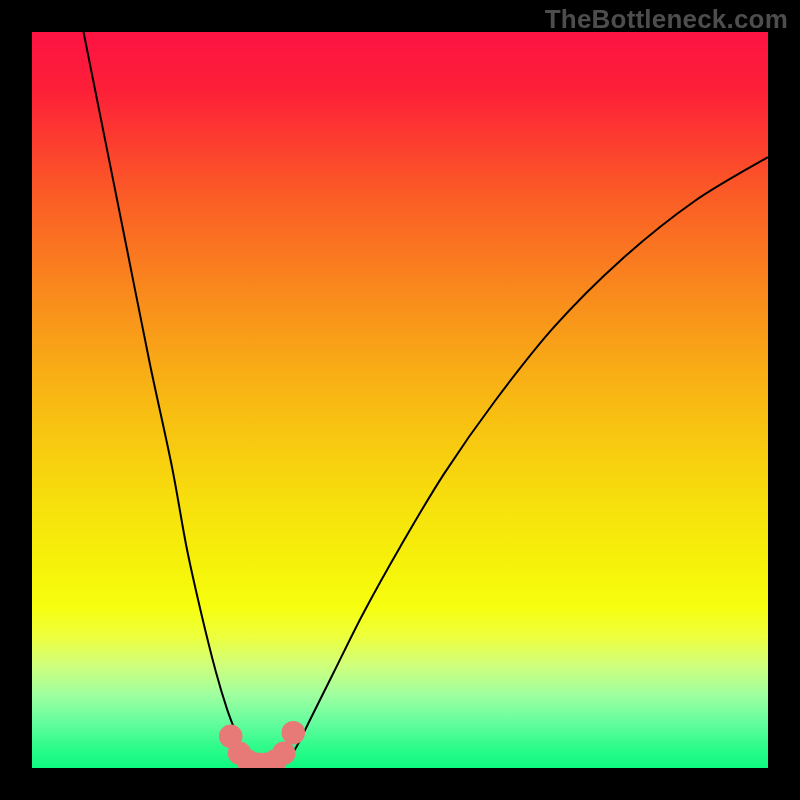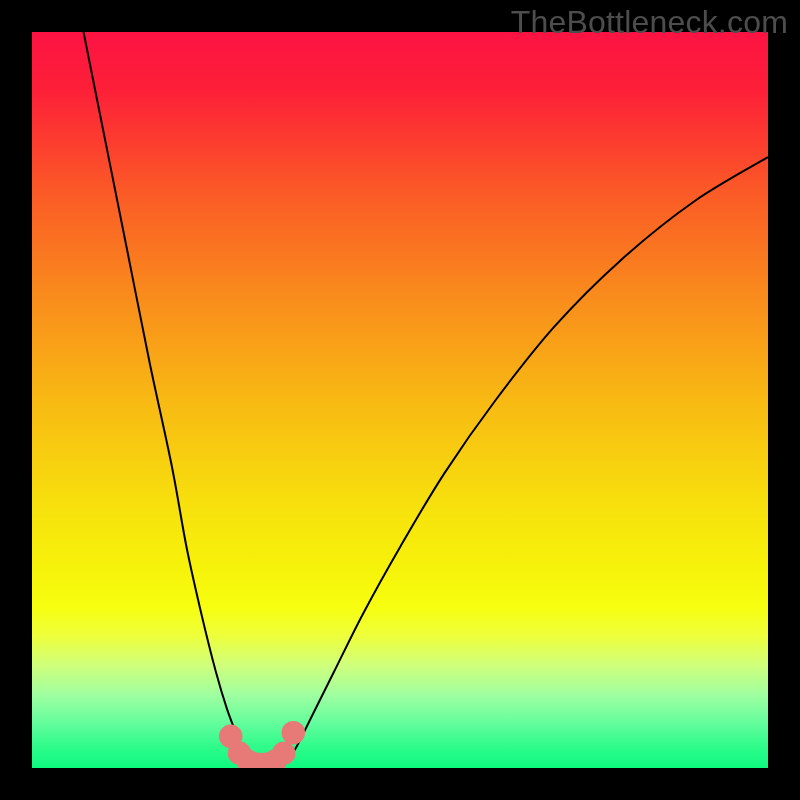"TheBottleneck.com" .watermark { font-size: 32px -> 26px; font-weight: 400 -> 700 }
